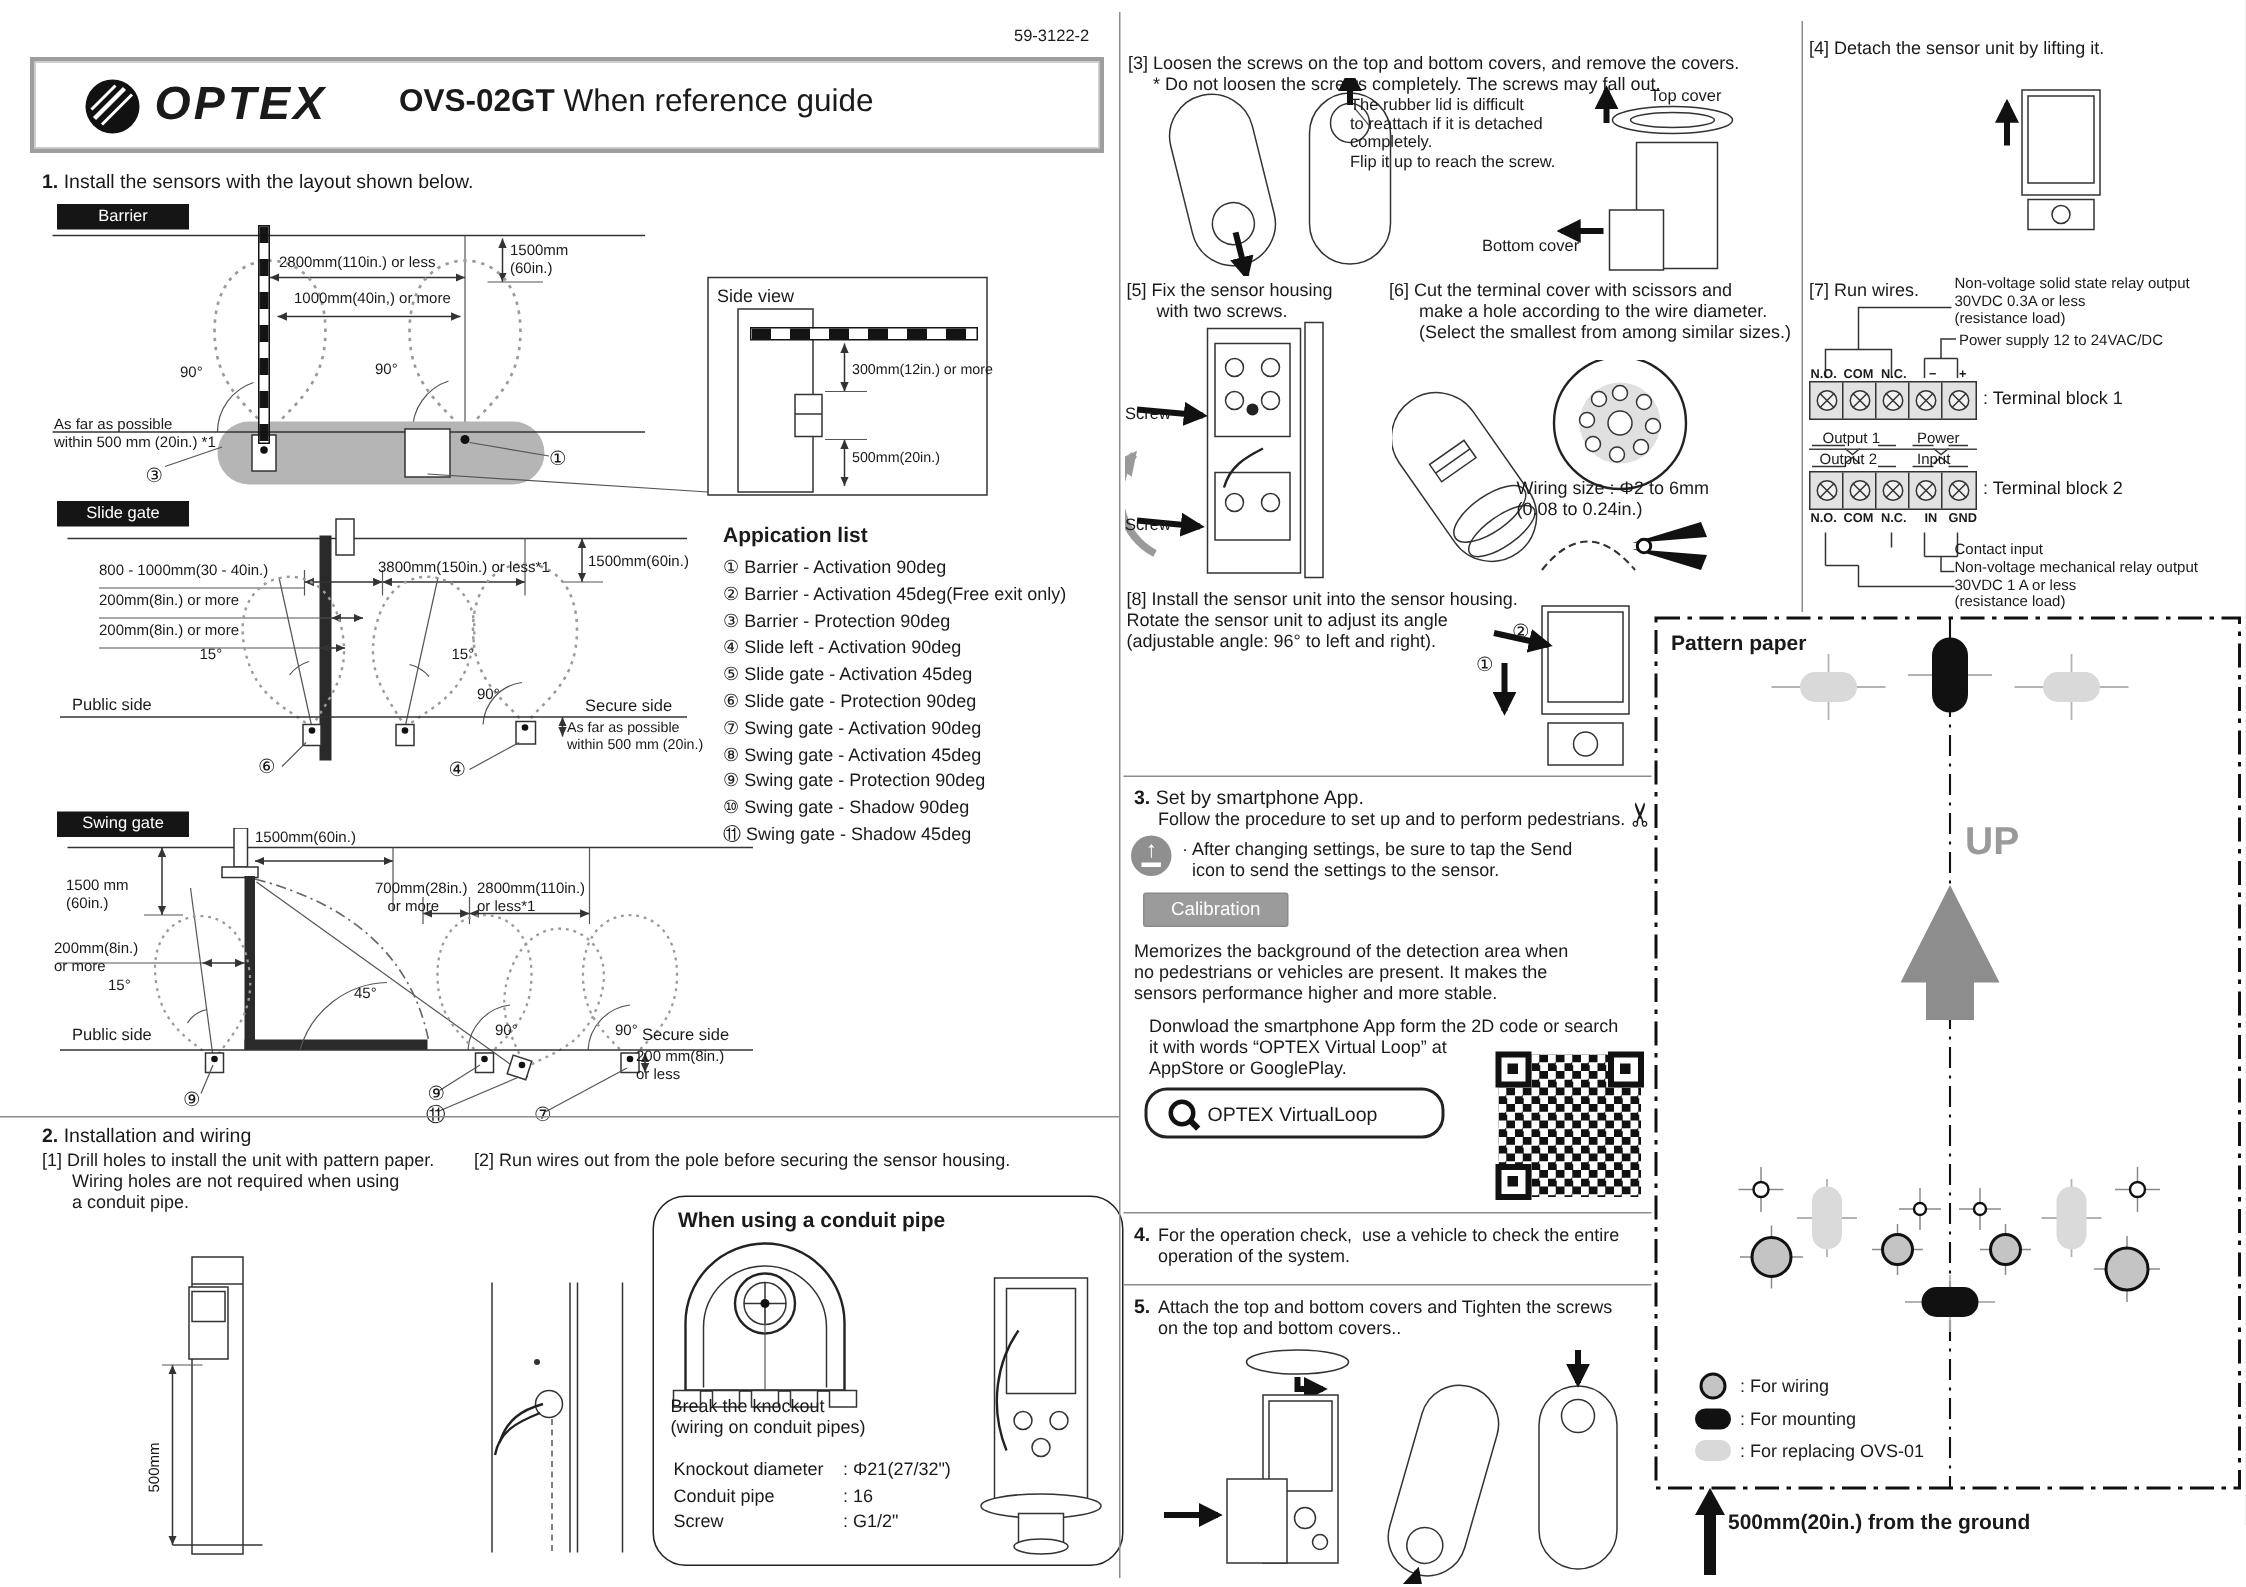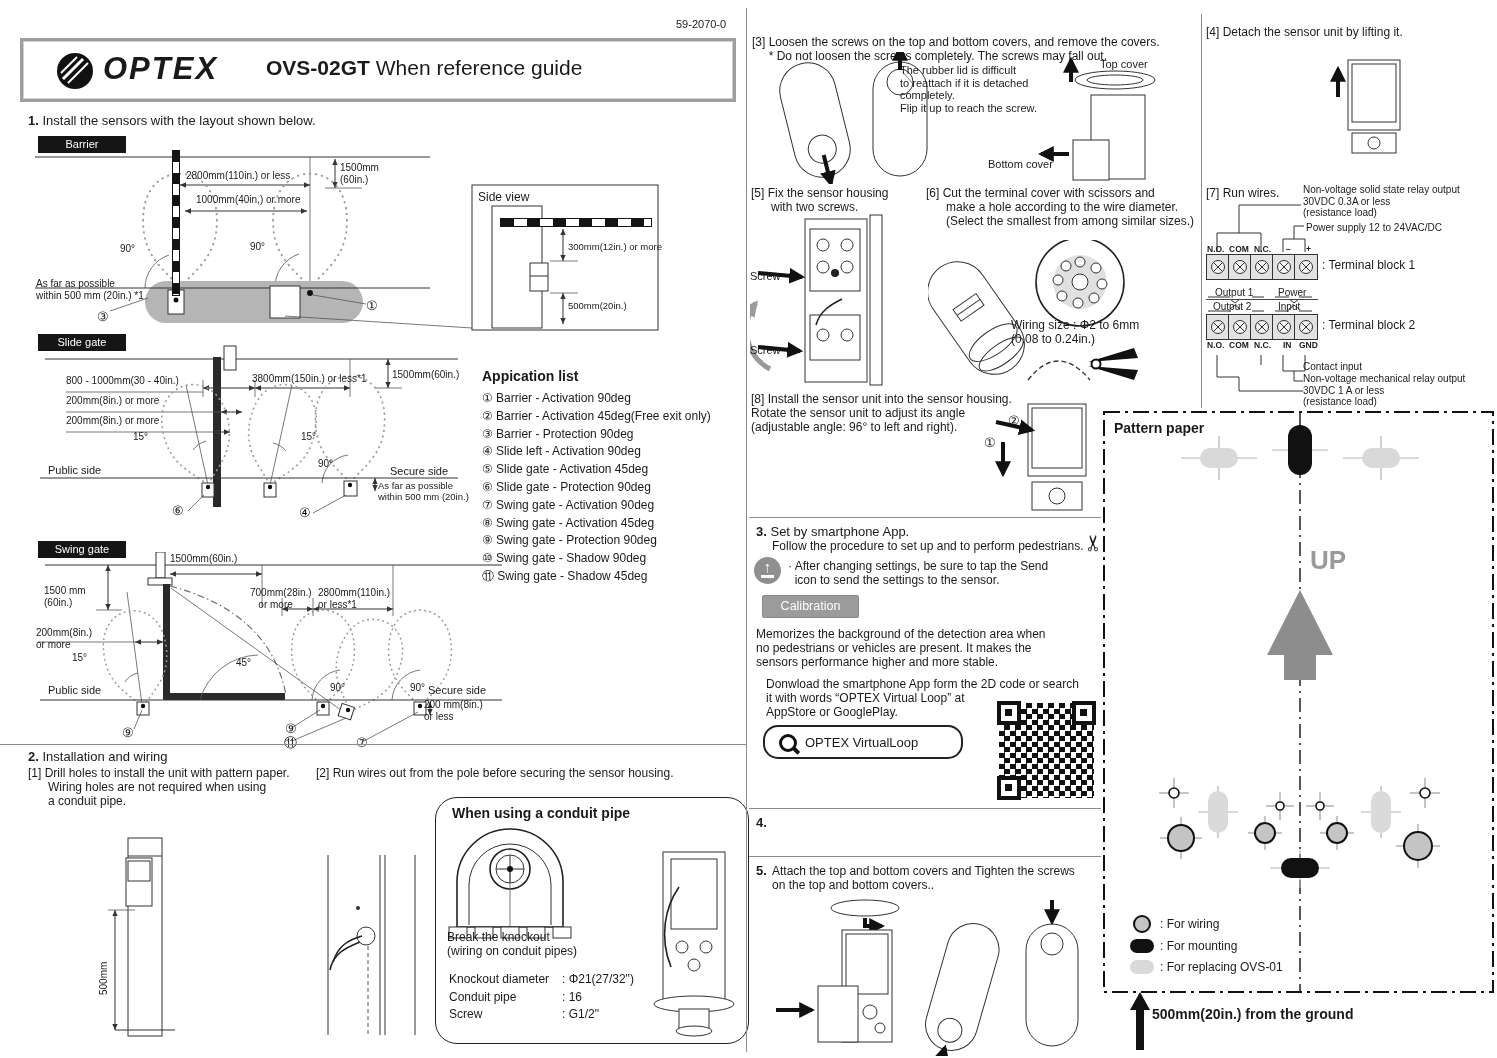"59-2070-0" div.abs { text: 59-2070-0 -> 59-3122-2 }
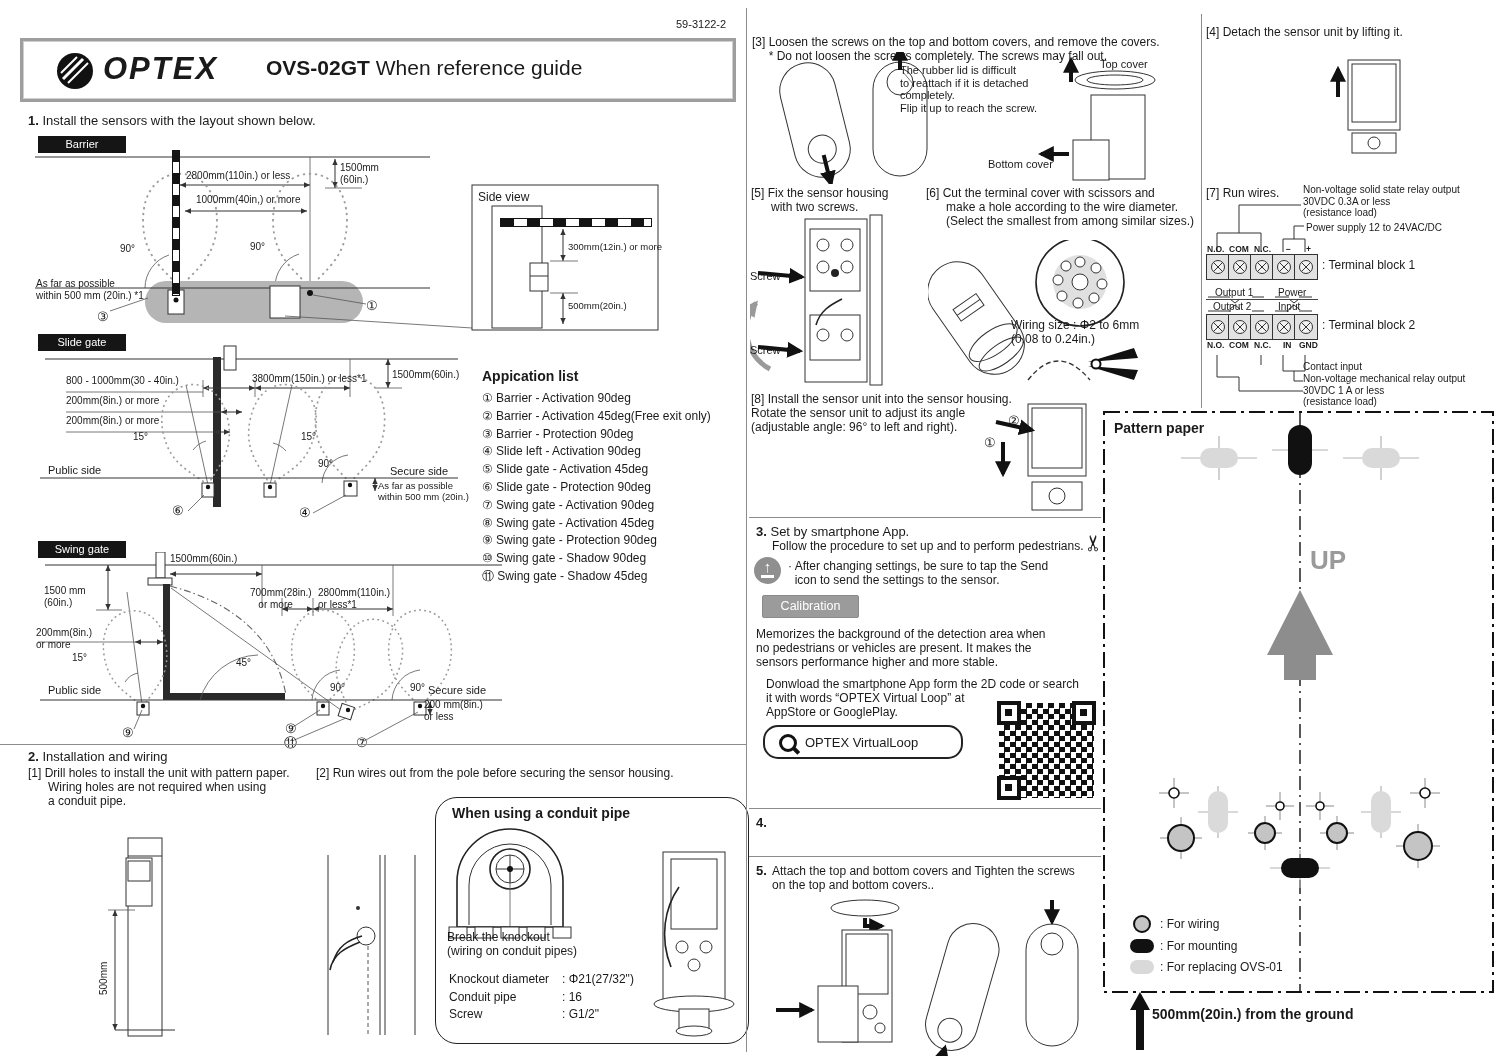"Appication list" div.abs { top: 368px -> 348px }
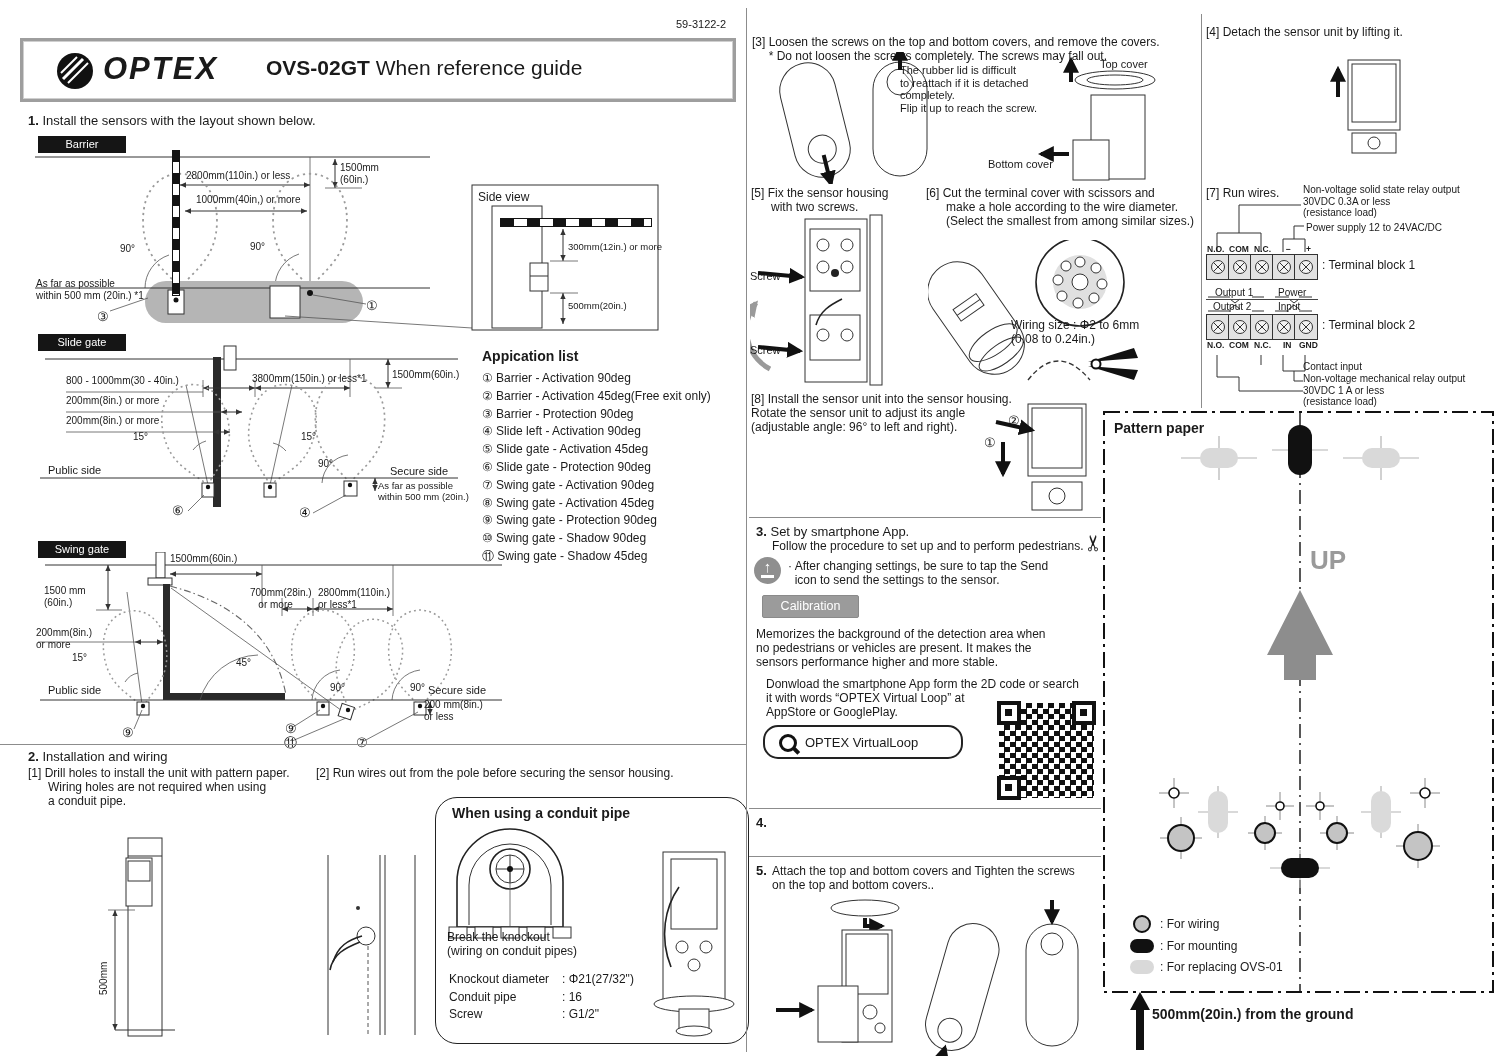"For the operation check, use" div.abs { html: none -> <div>For the operation check, use a vehicle to check the entire operation of the system.</div> }
